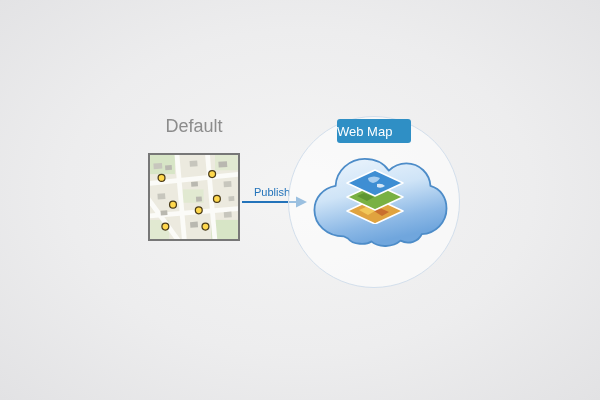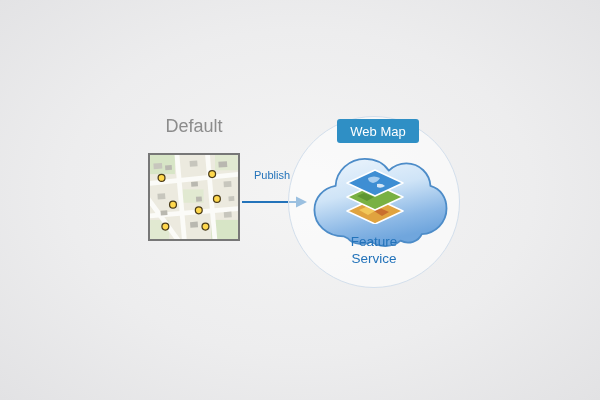"Web Map" .web-map-badge { justify-content: center -> none; width: 82px -> 74px }
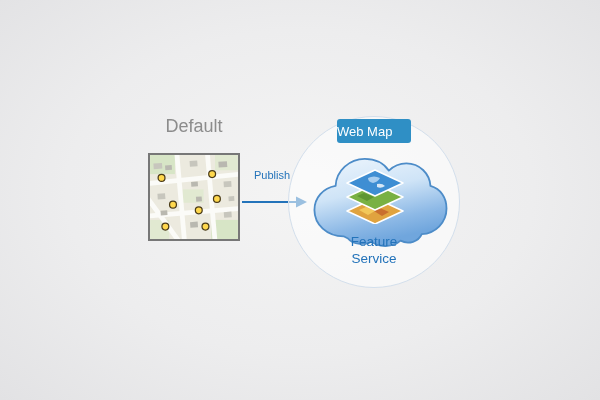"Publish" .publish-label { top: 169px -> 186px }
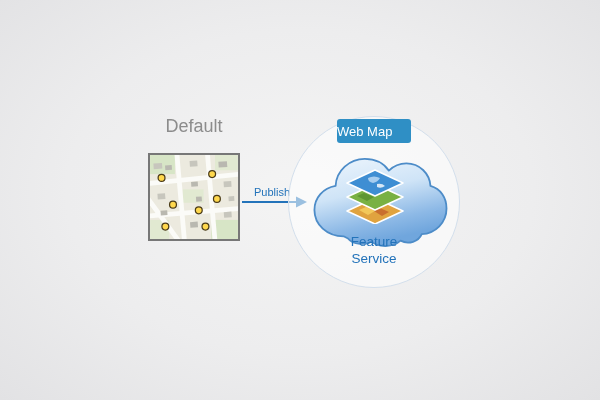"Feature Service" div.feature-service-label { html: <div>Feature Service</div> -> none }
